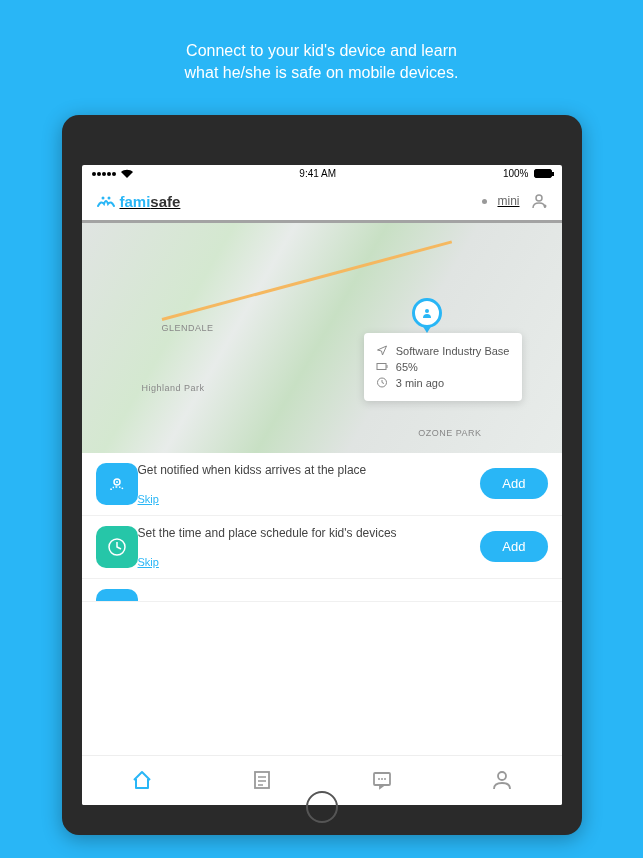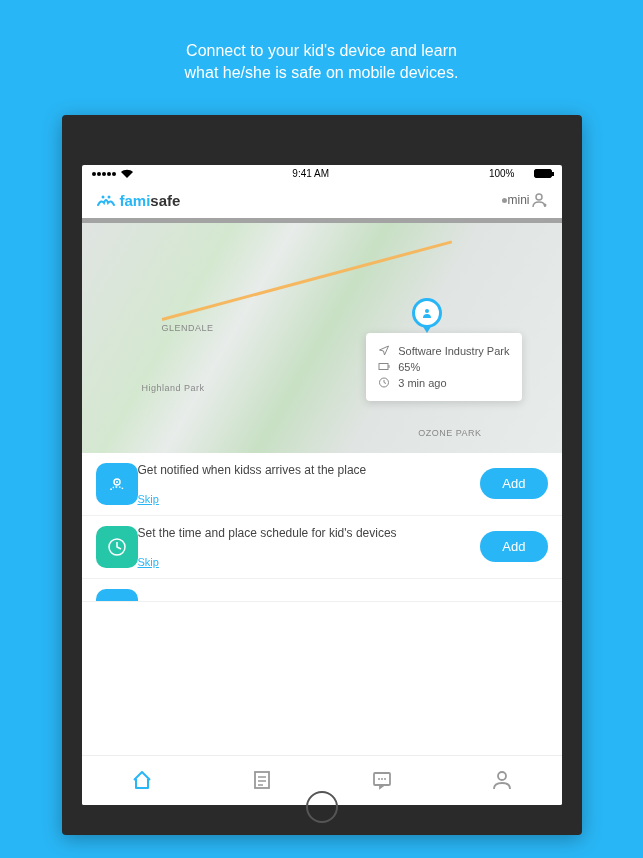"9:41 AM" .tablet { border-radius: 4px -> 17px }
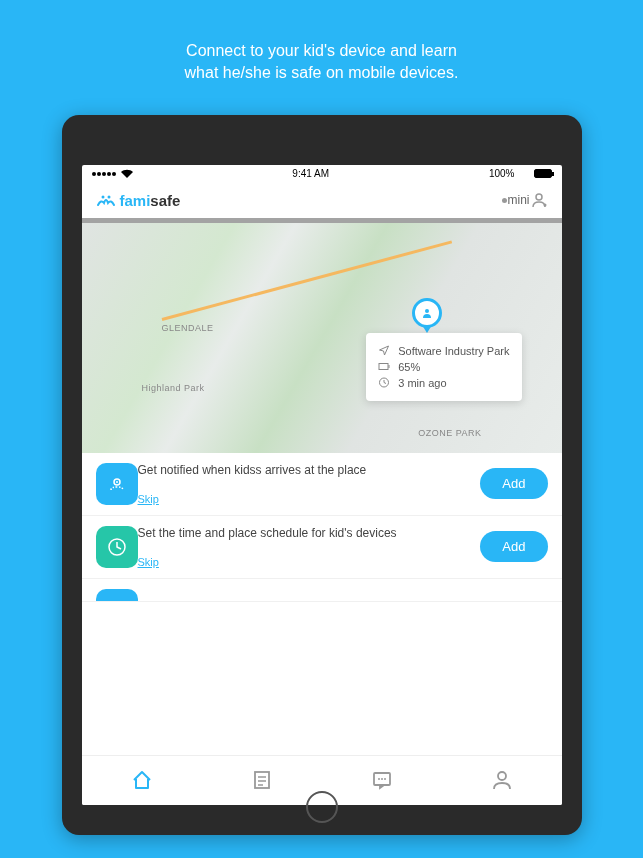"100%" .status-right { gap: 19px -> 5px }
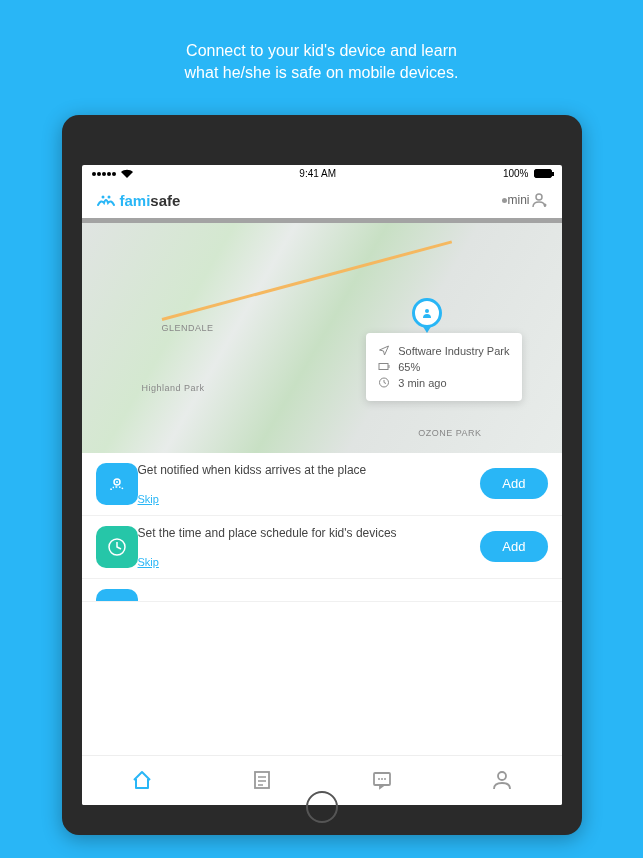"famisafe" .app-header { border-bottom: 5px solid #a3a3a3 -> 3px solid #a3a3a3; text-decoration: none -> underline }
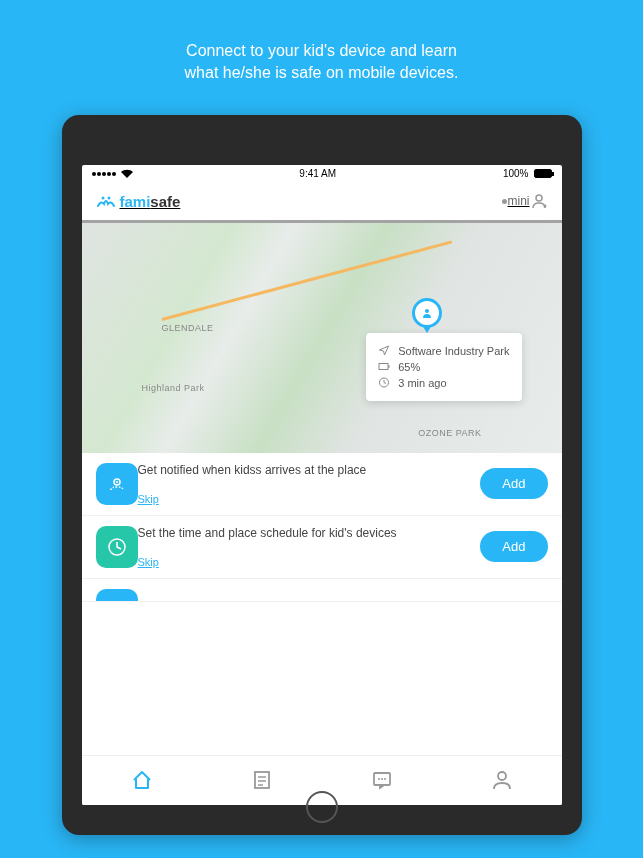"mini" .header-right { gap: none -> 10px }
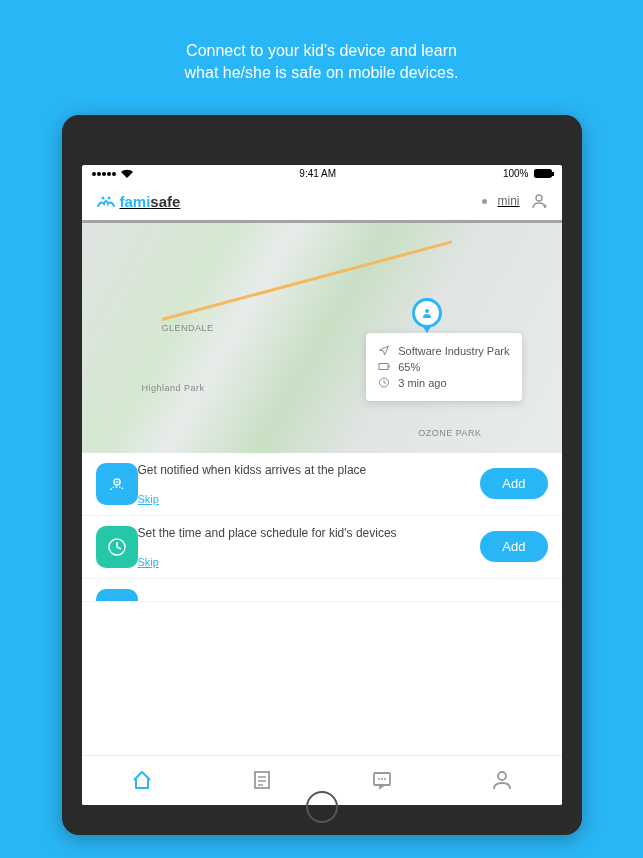"Software Industry Park" span { text: Park -> Base }
